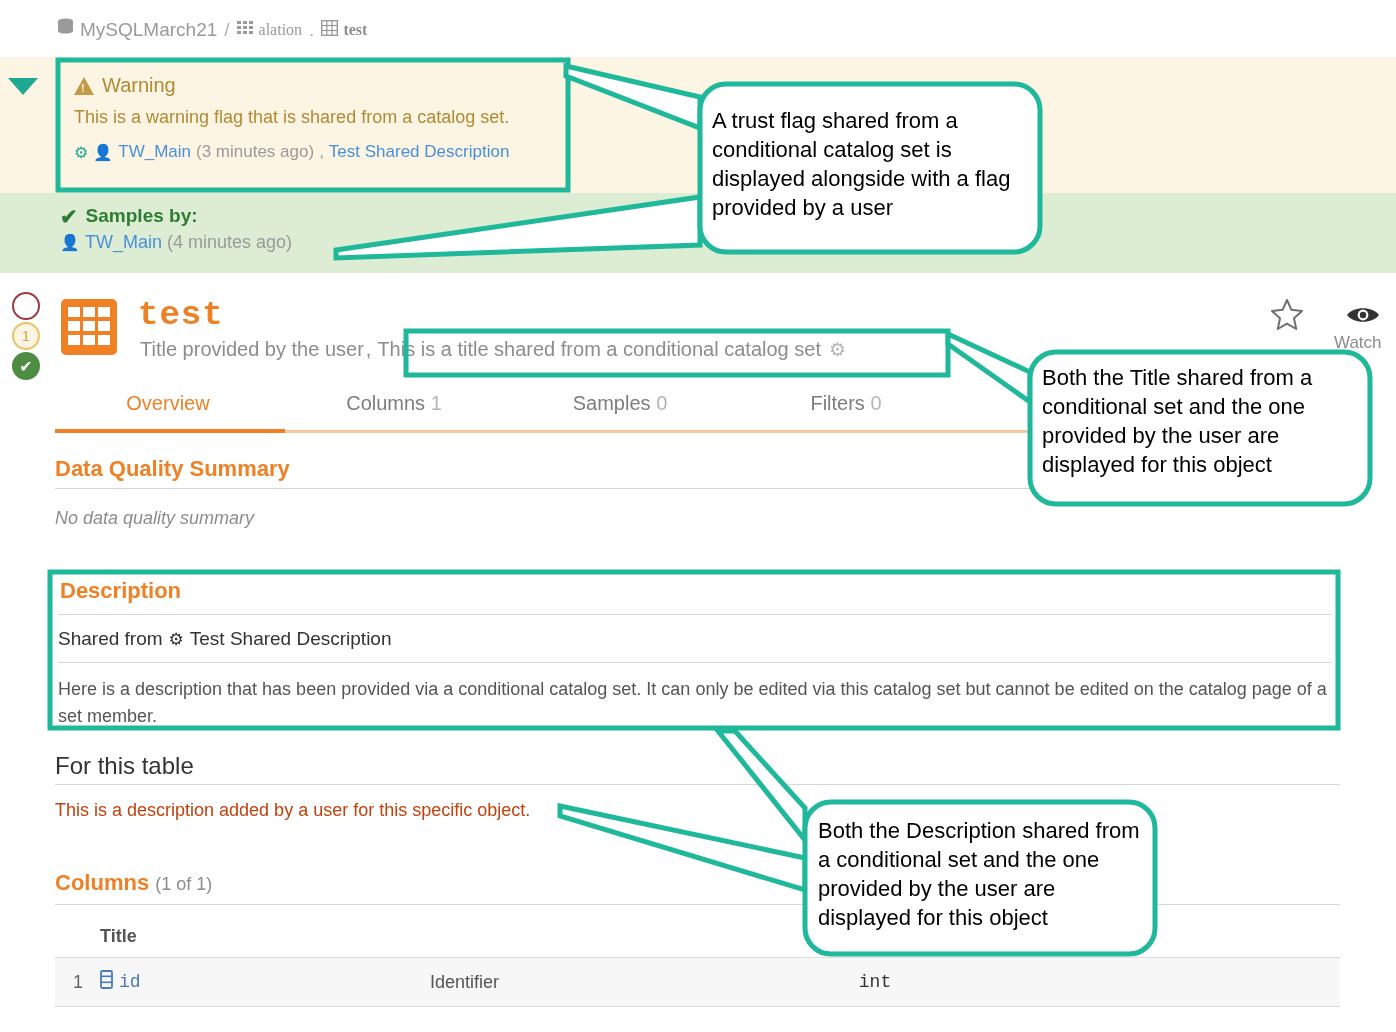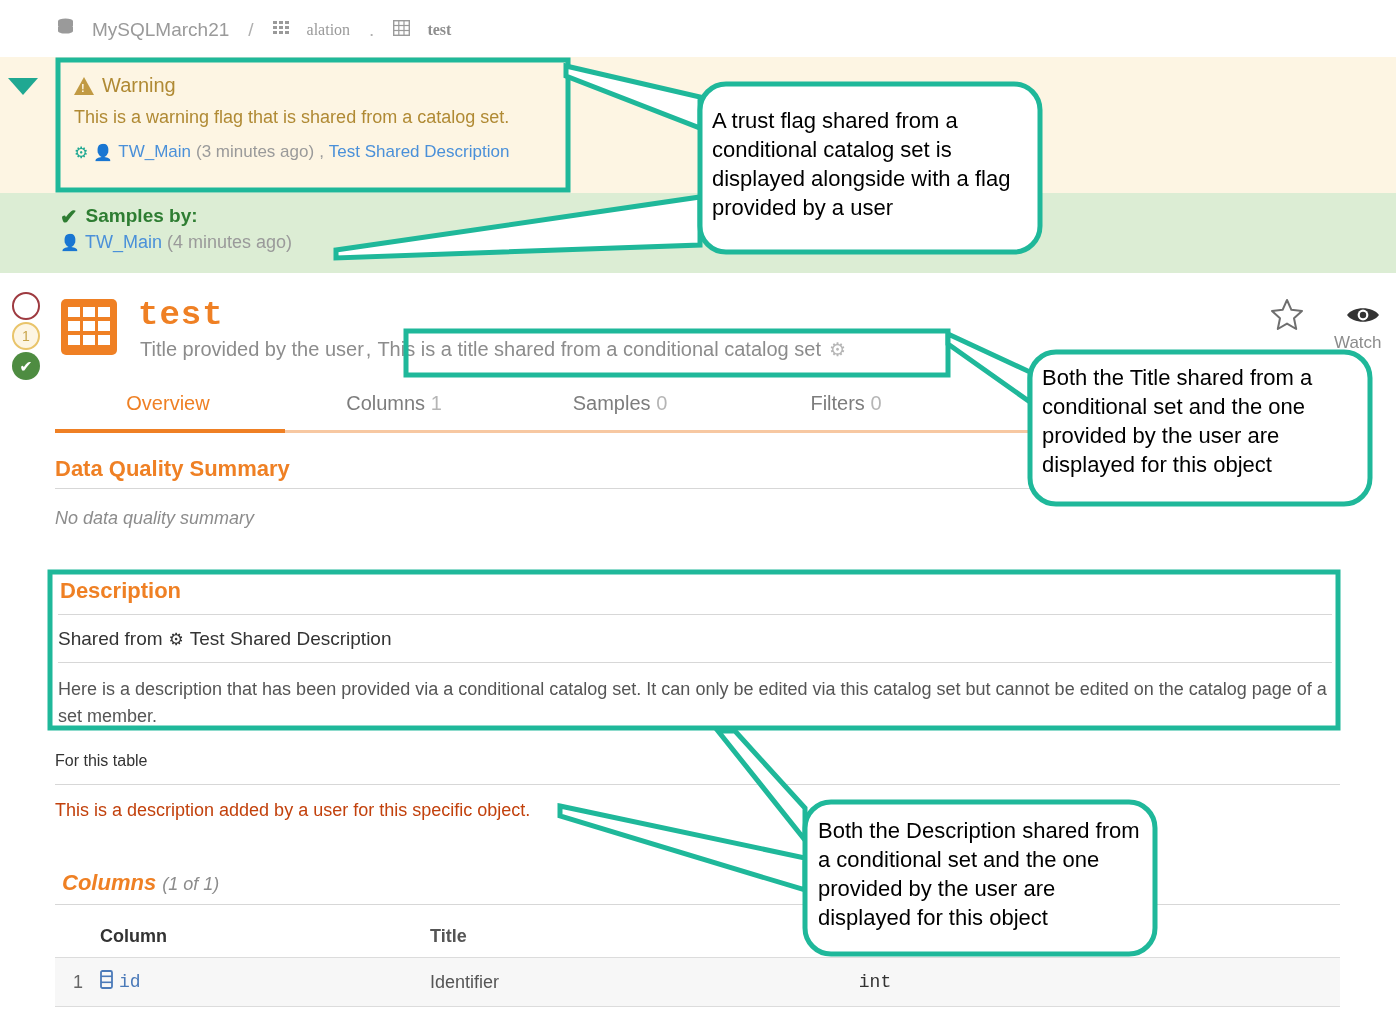"MySQLMarch21" #breadcrumb { gap: 12px -> 0px }
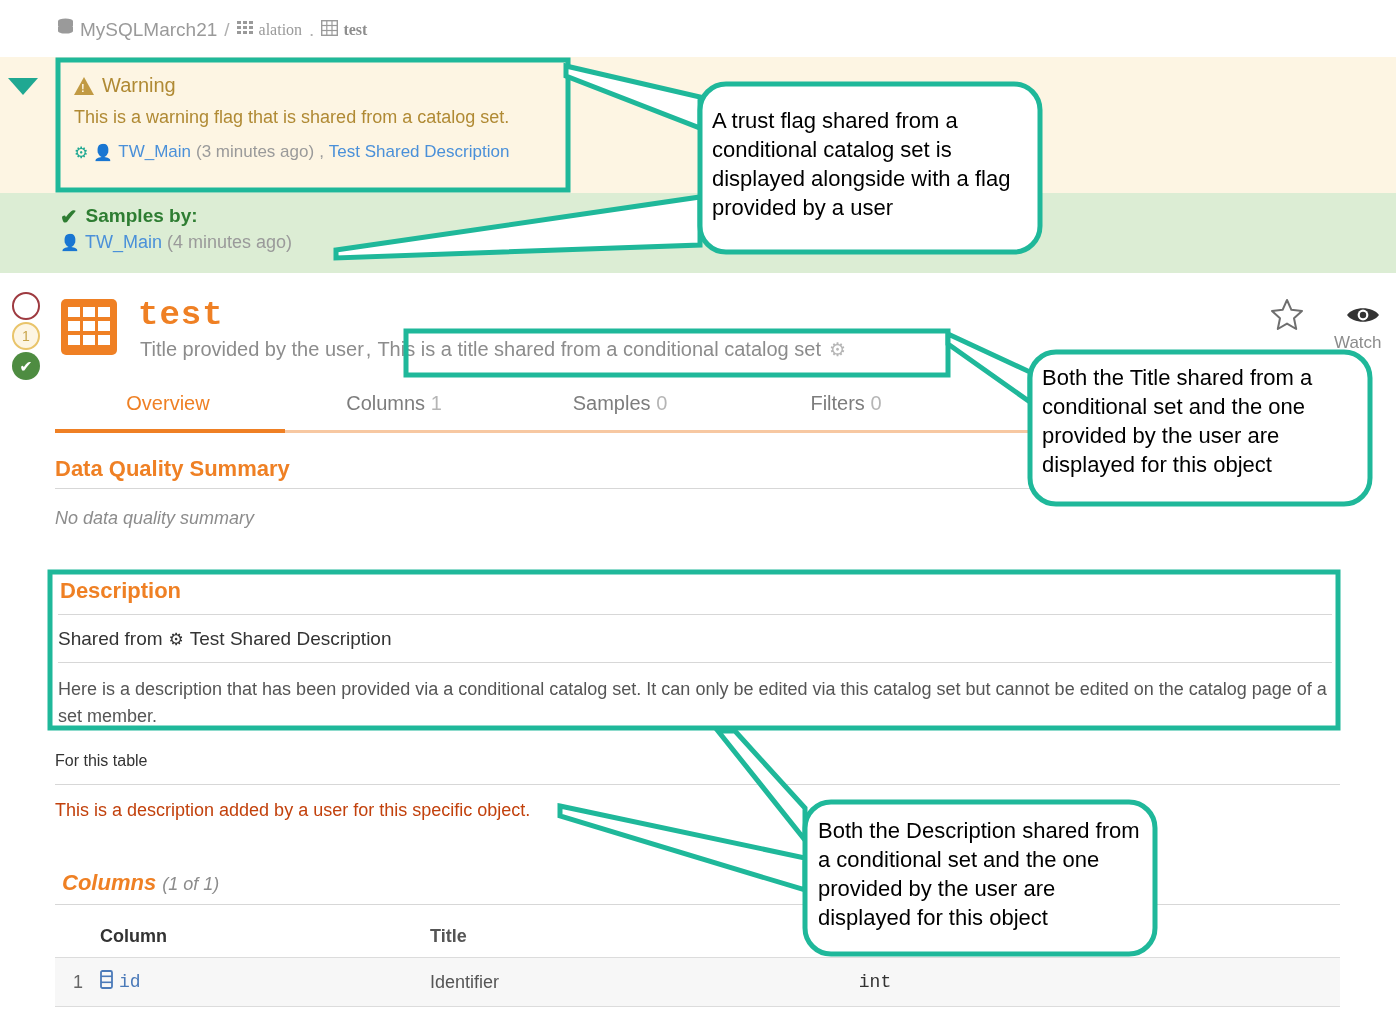"For this table" #forthis-head { font-size: 16px -> 24px }
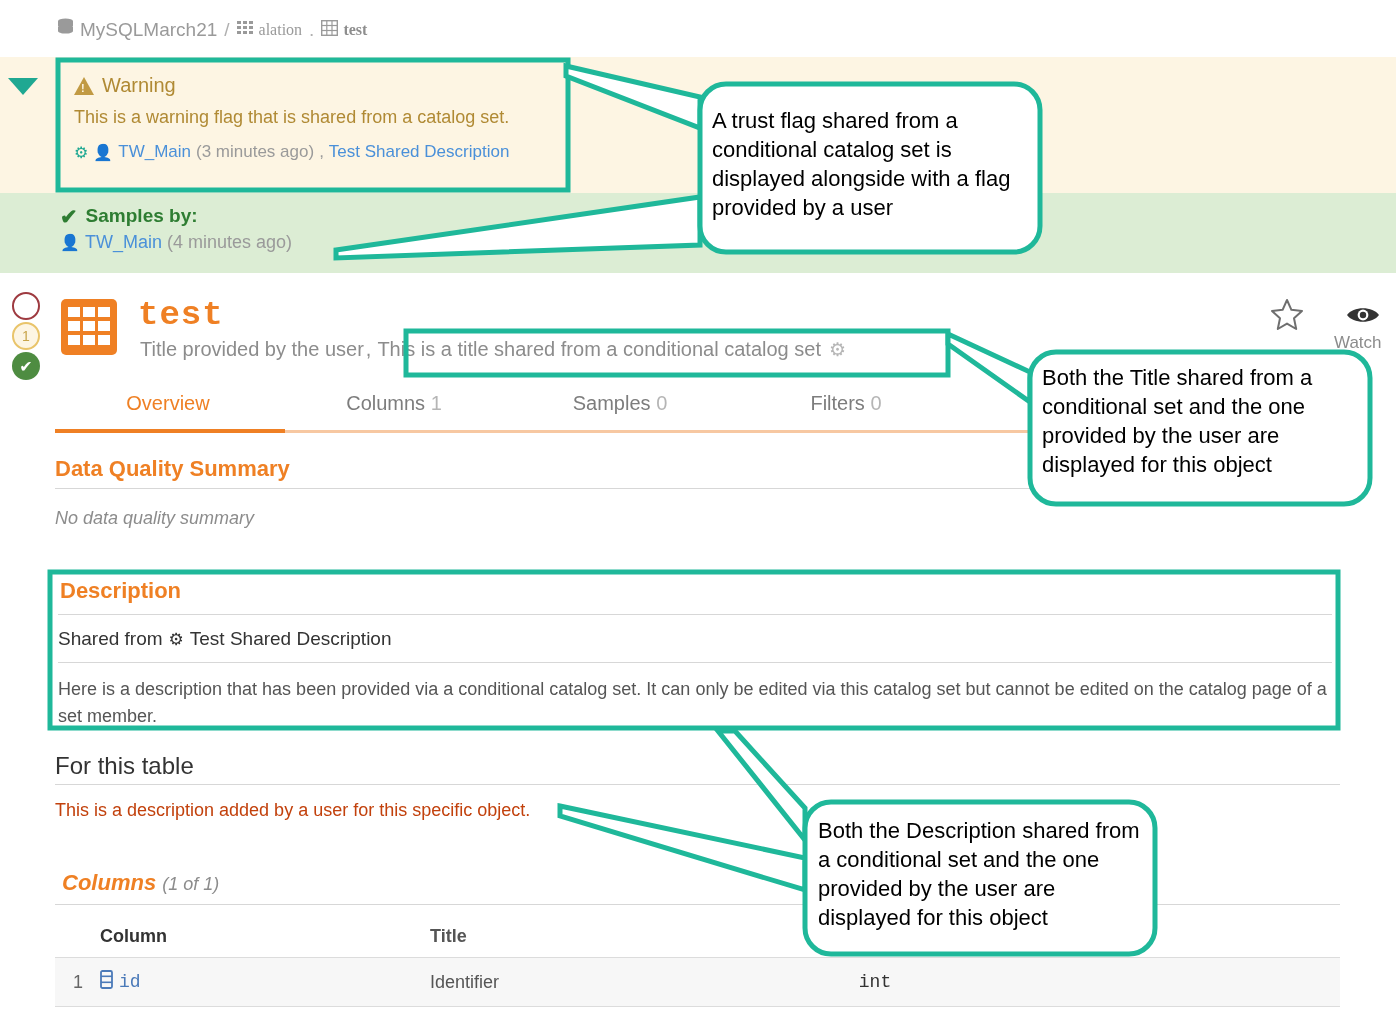"Columns (1 of 1)" #cols-head { font-style: italic -> none; left: 62px -> 55px }
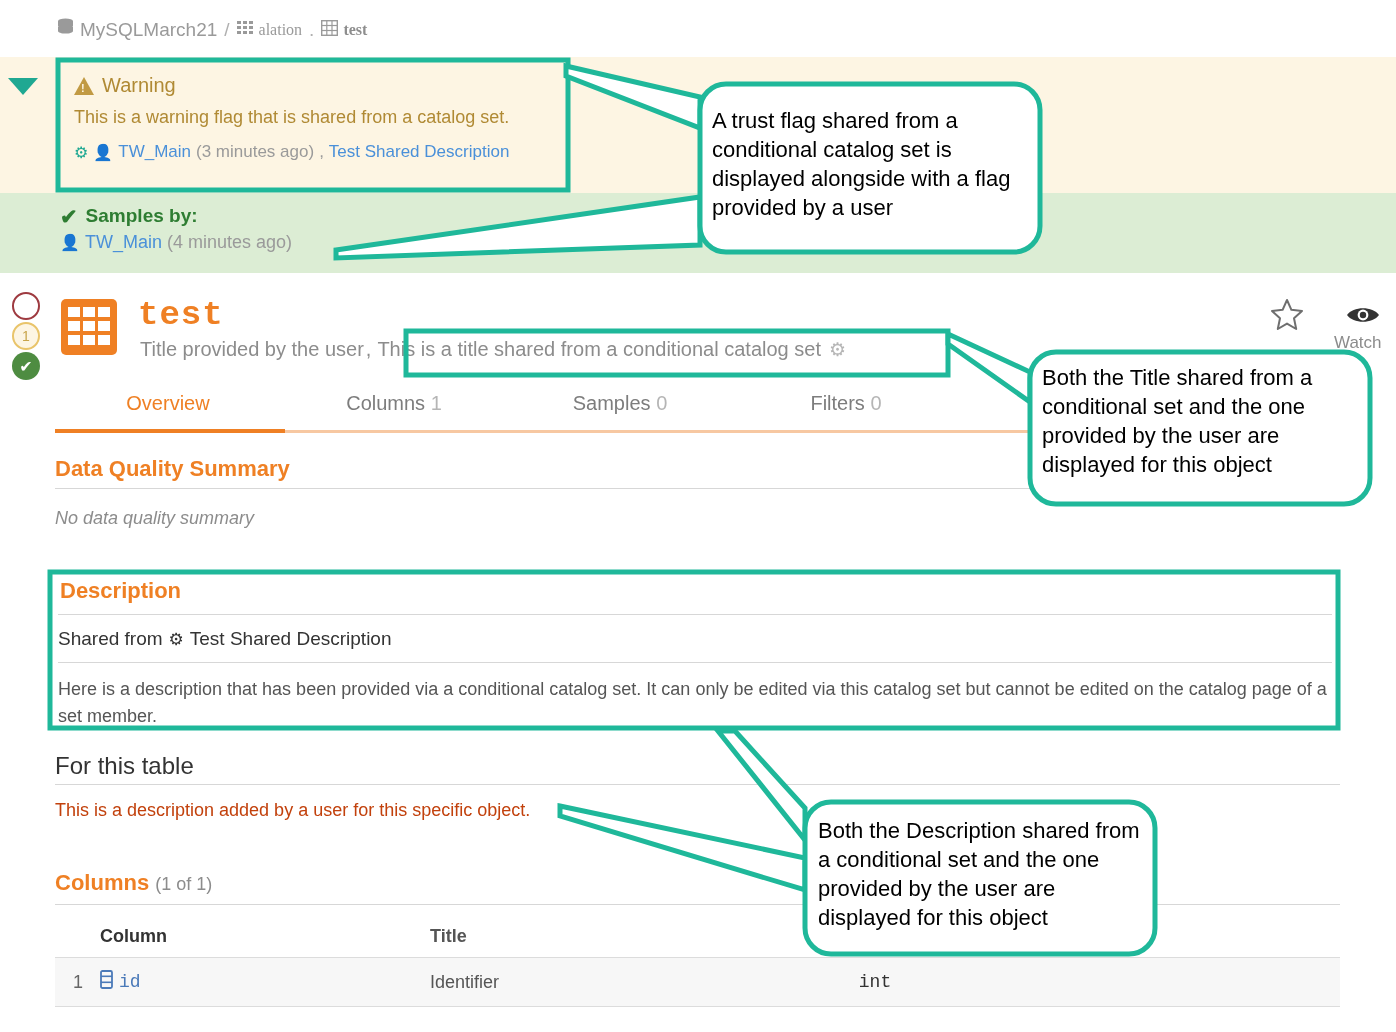"Column" div.c-name { html: <div>Column</div> -> none }
